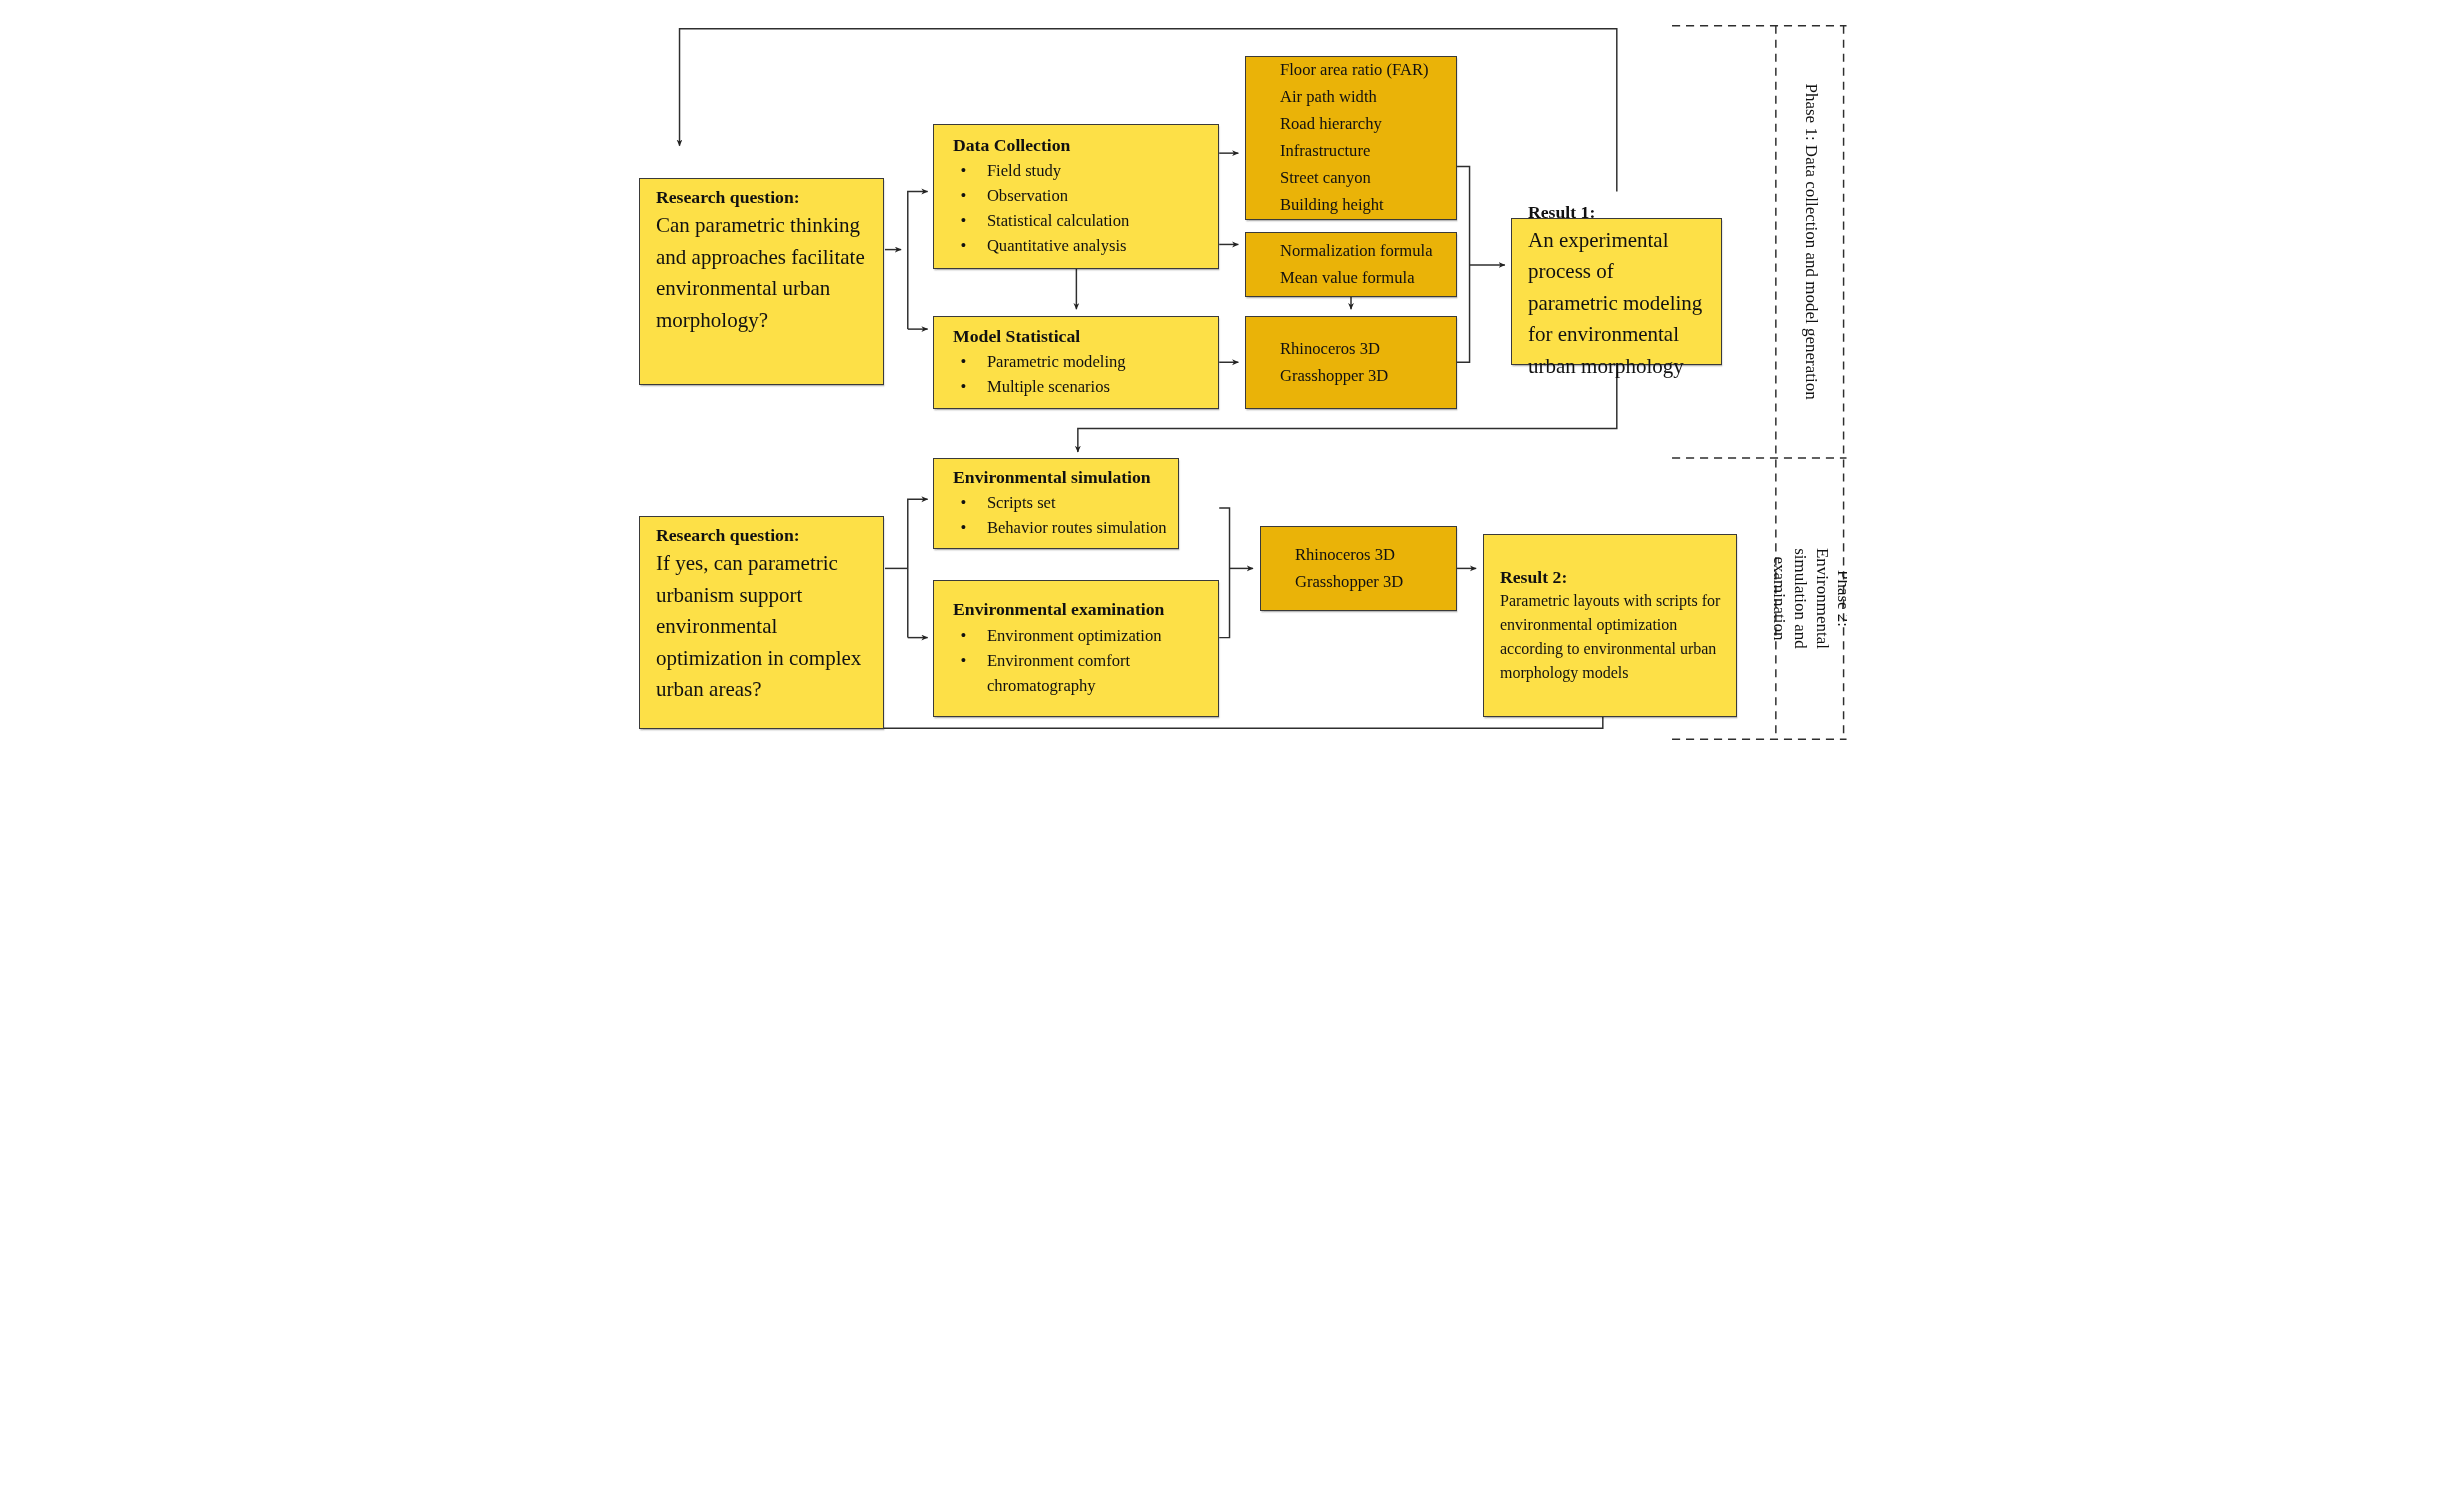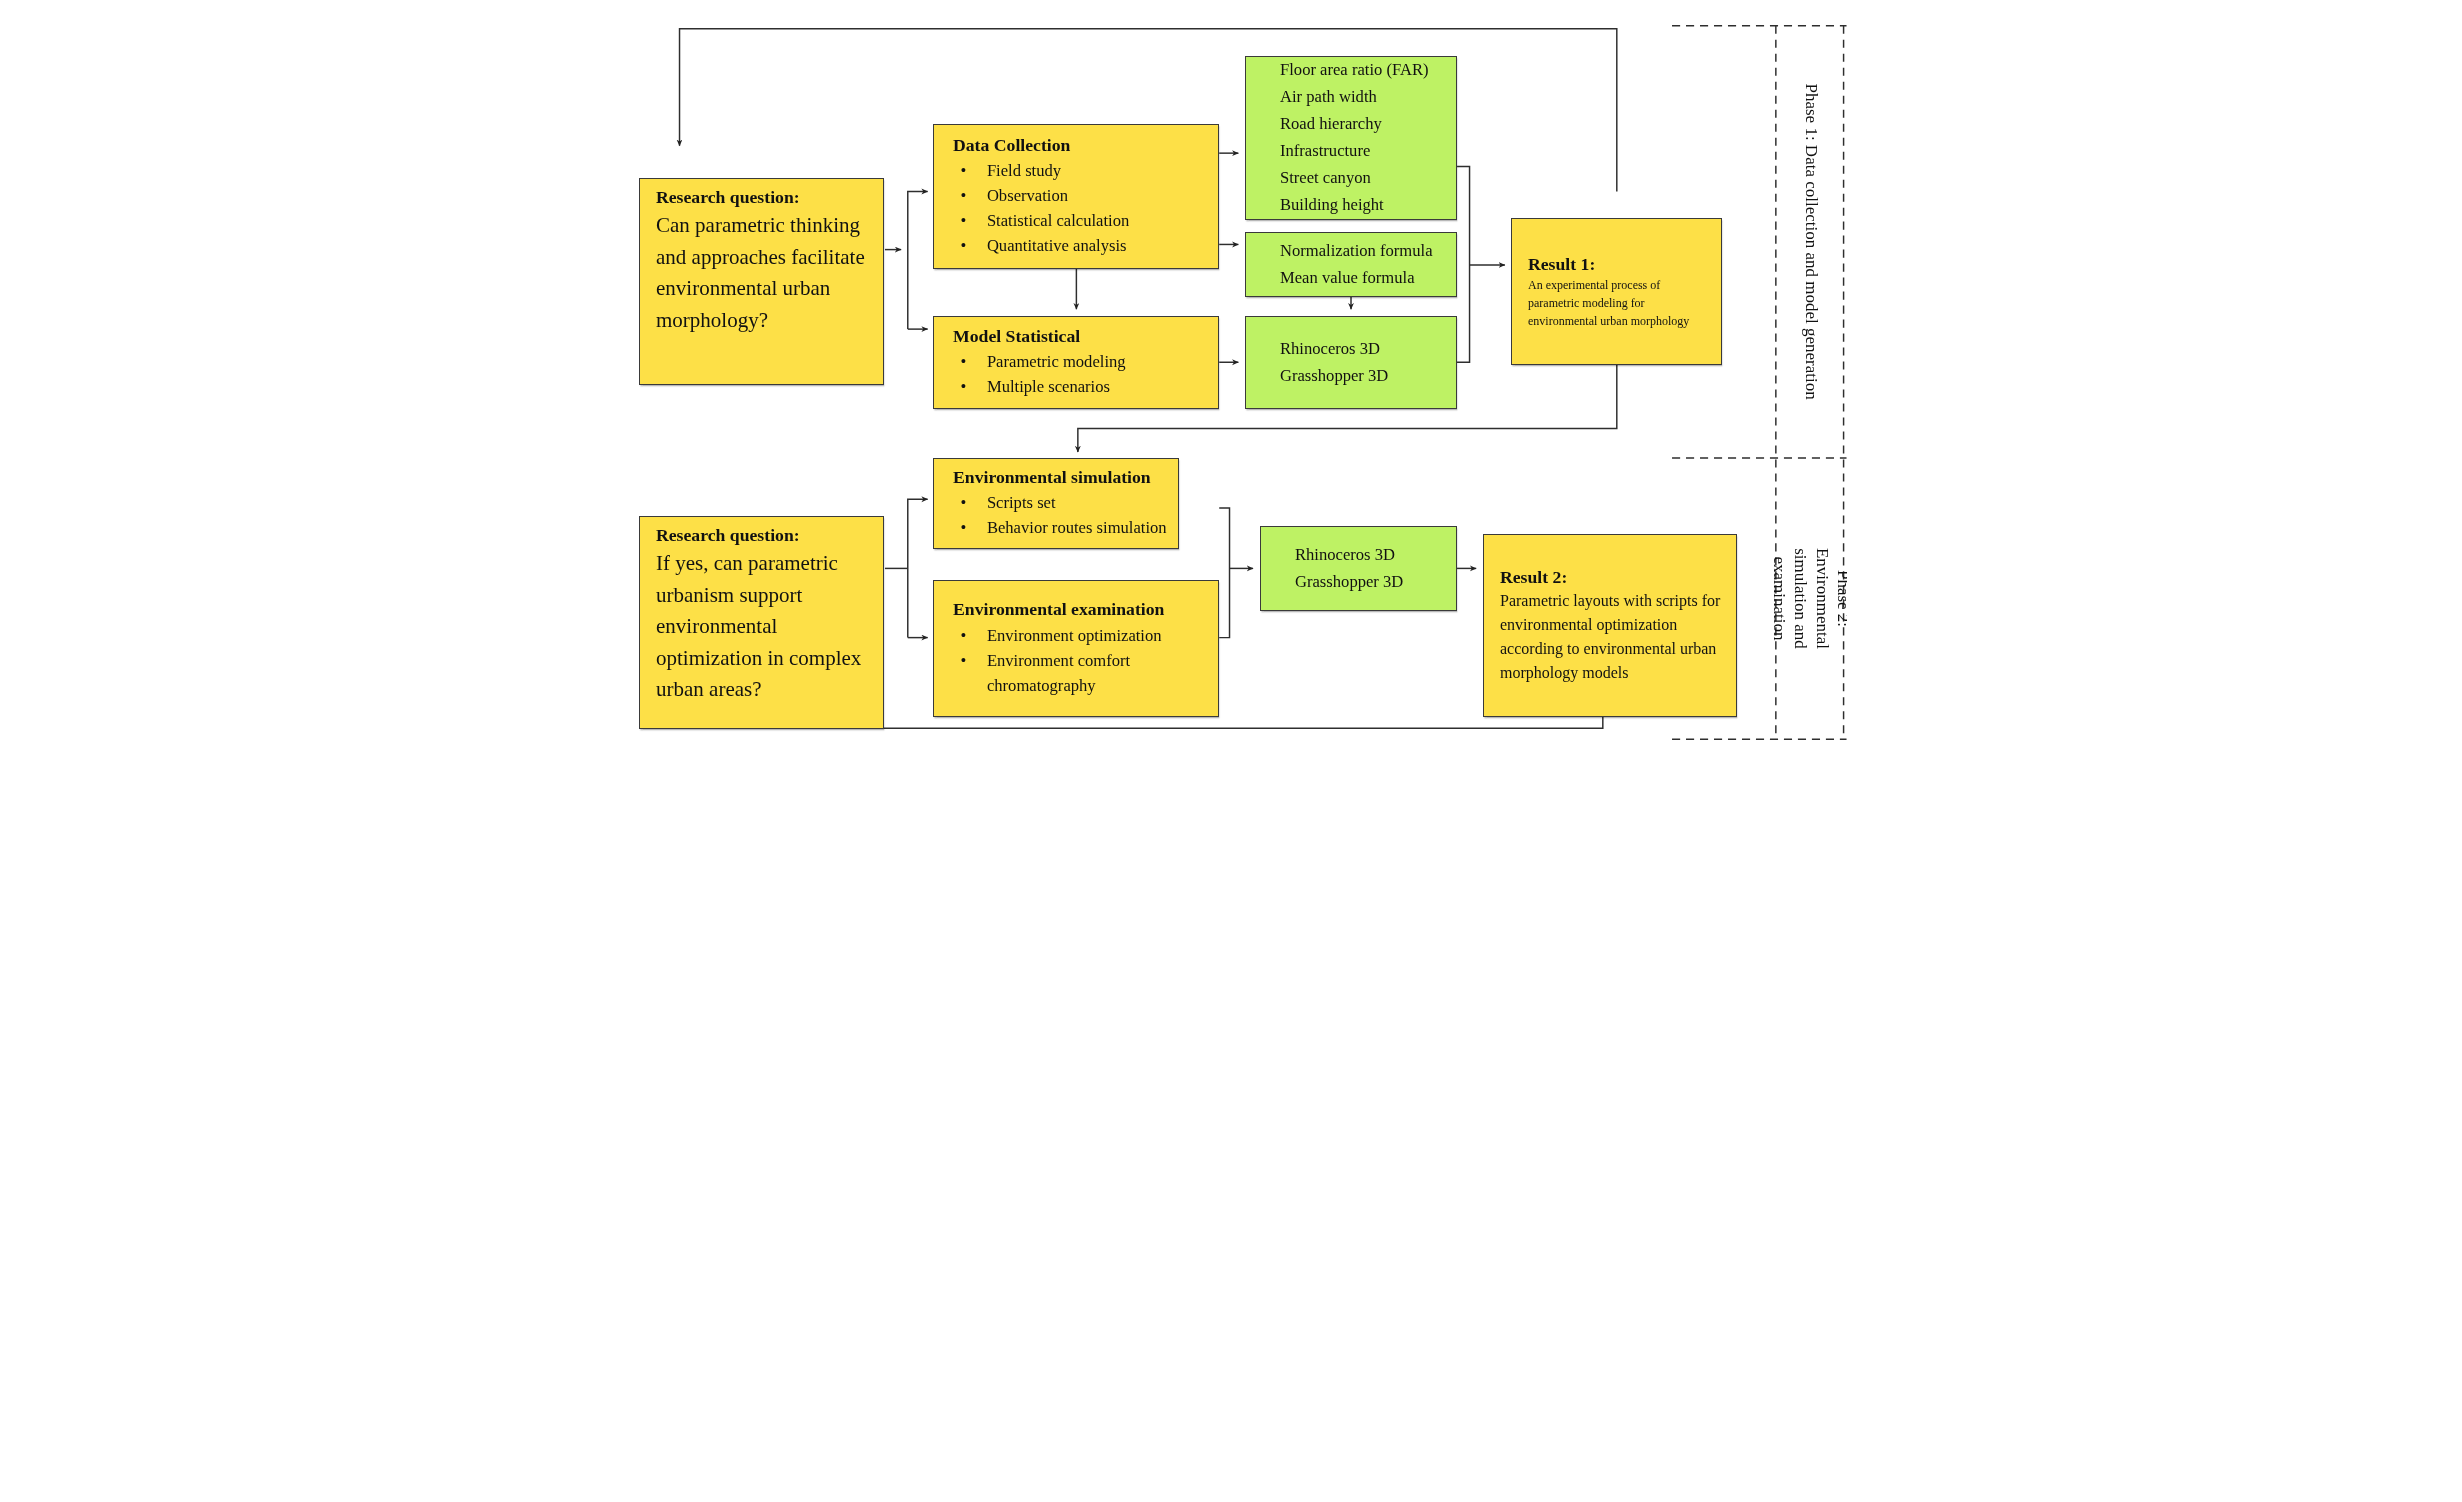"Floor area ratio (FAR)" .box.white { background: #bef264 -> #eab308 }
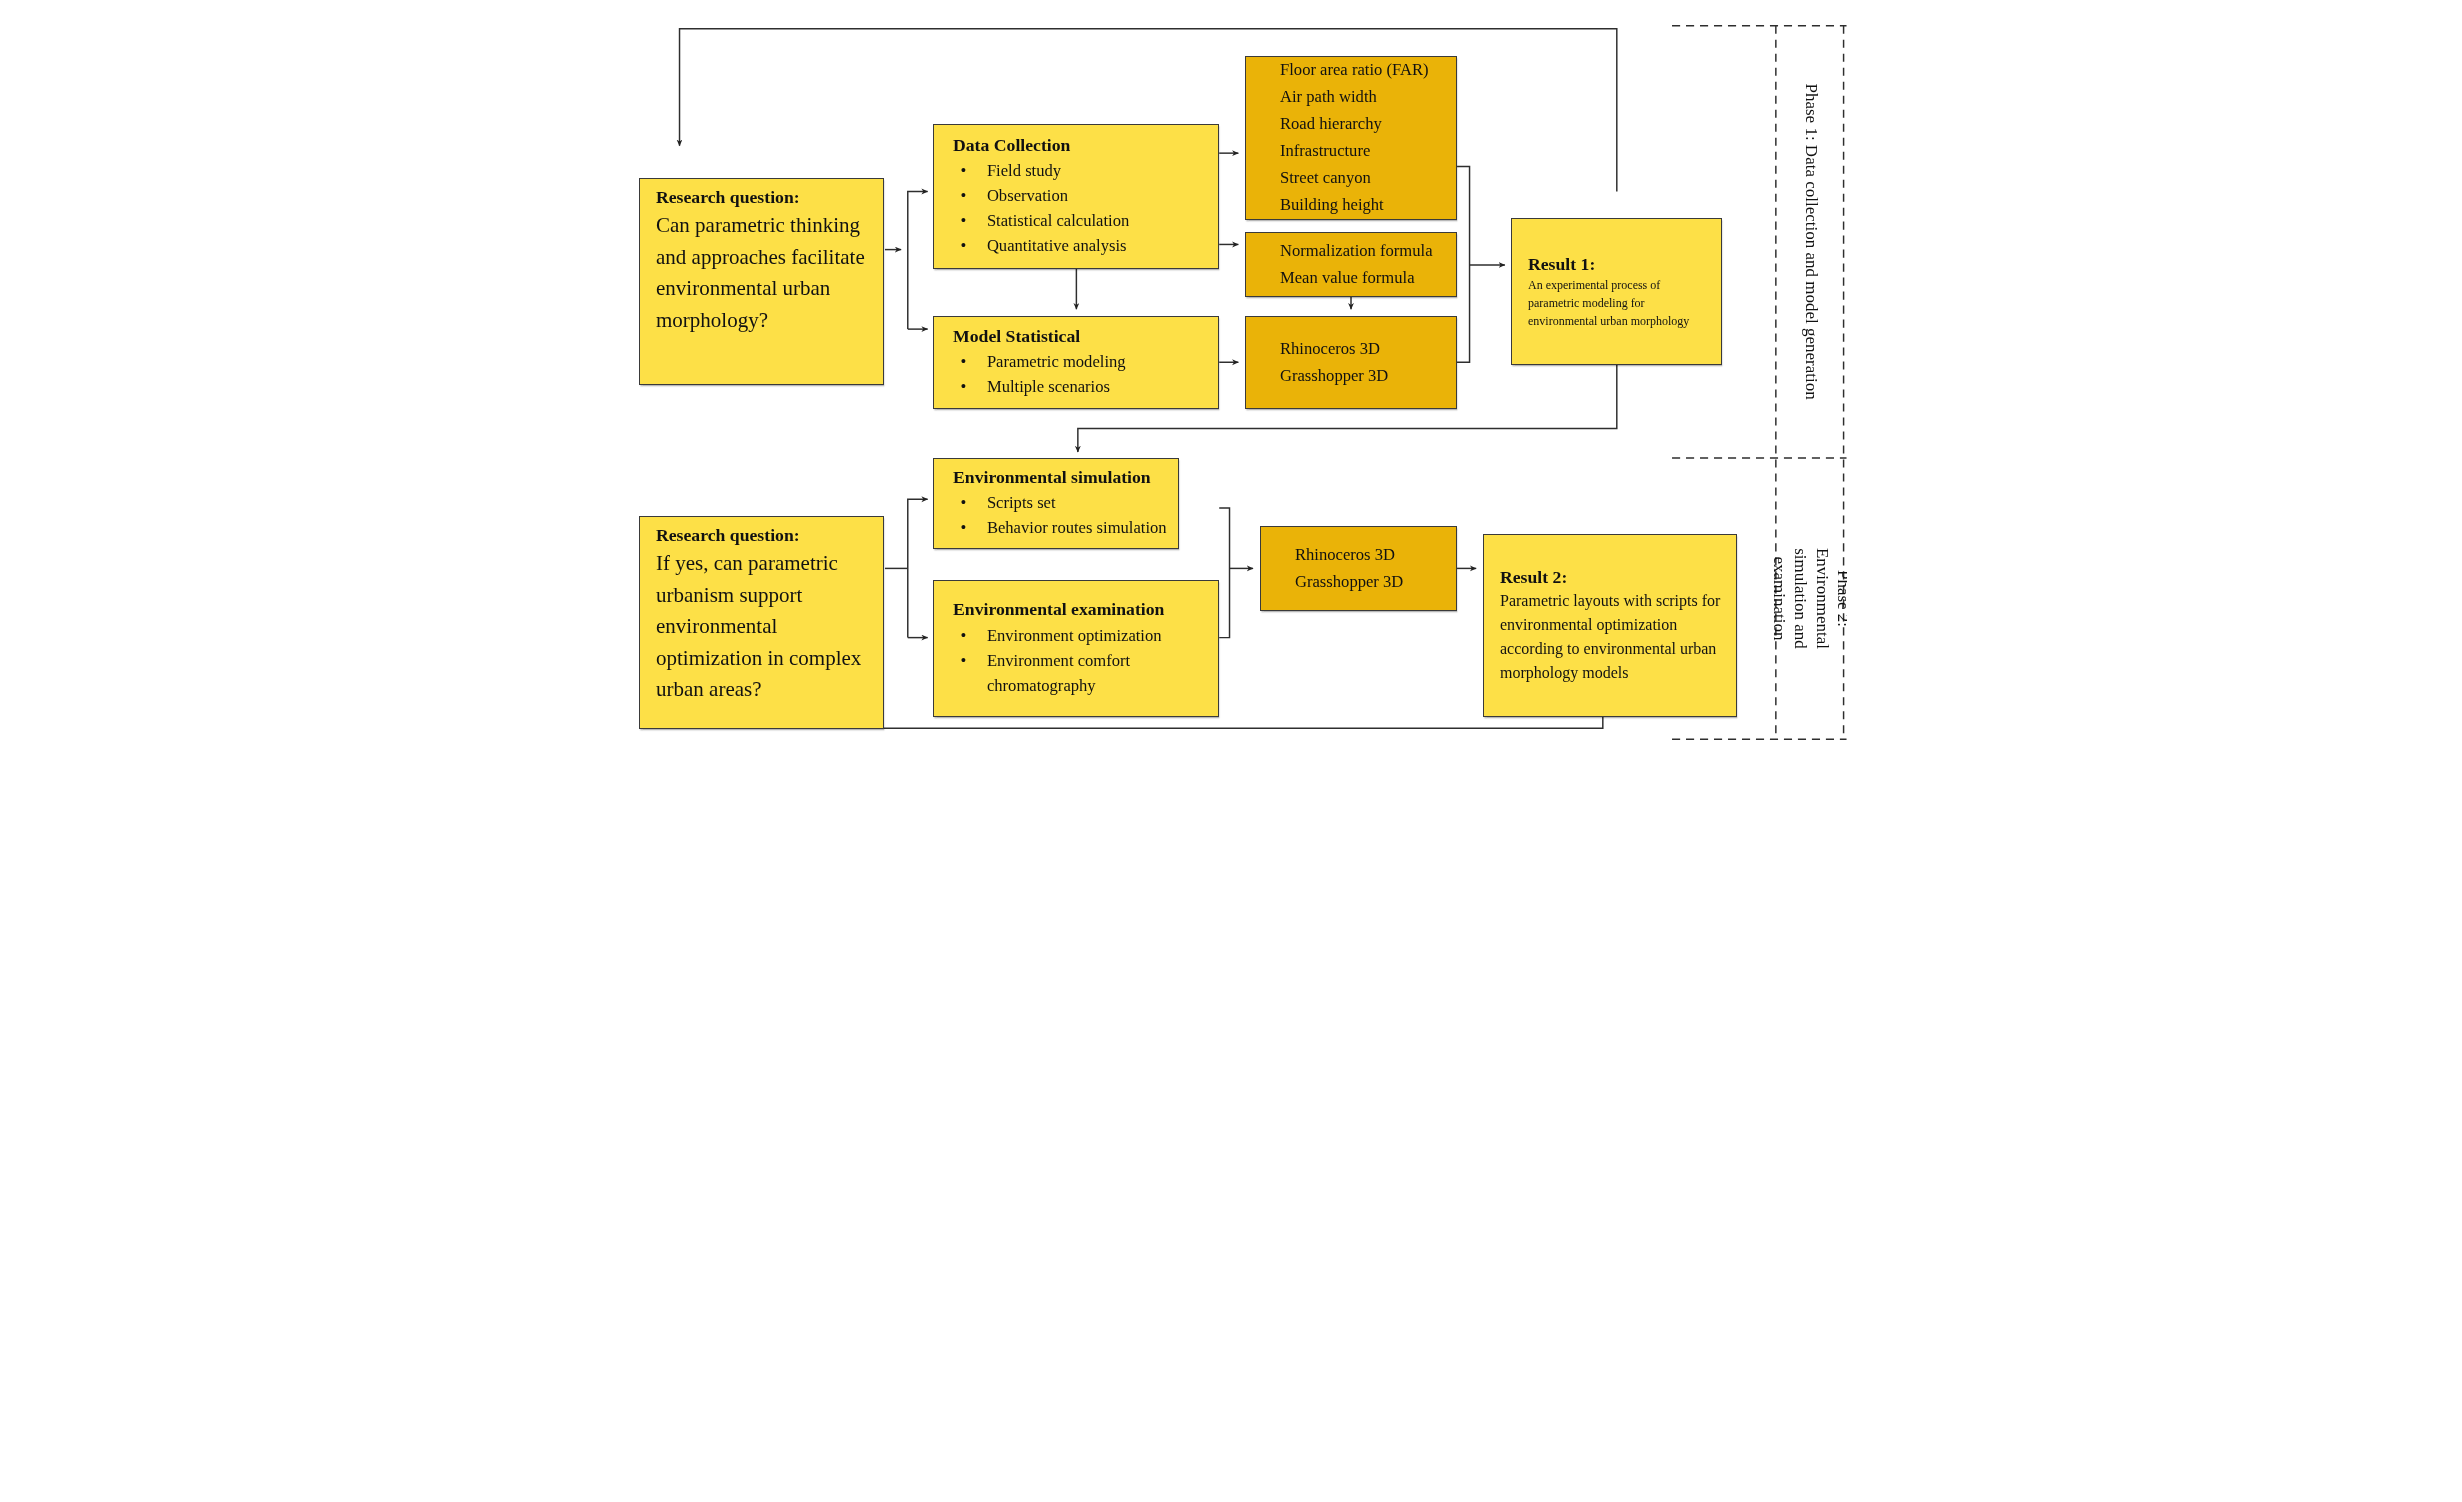"An experimental process of parametric" div.box-body { font-size: 12px -> 21px }
